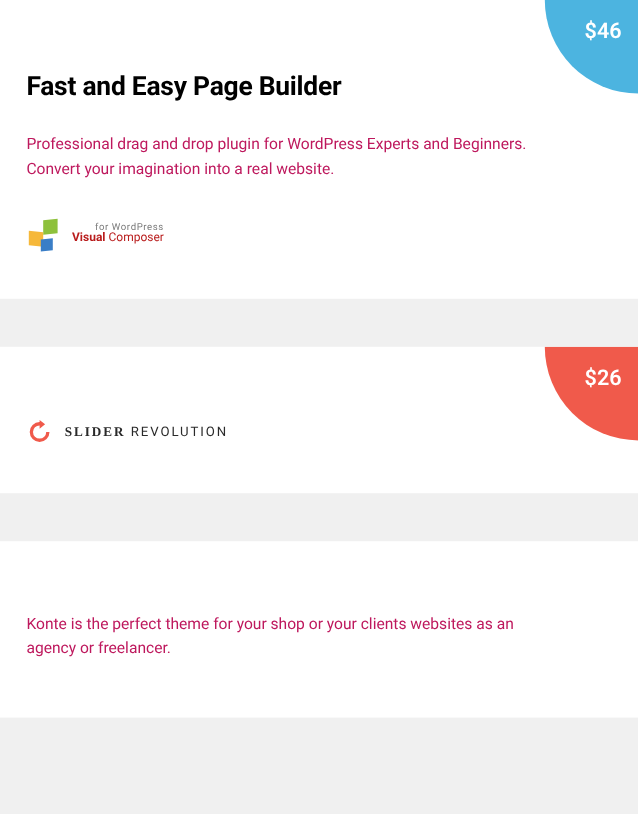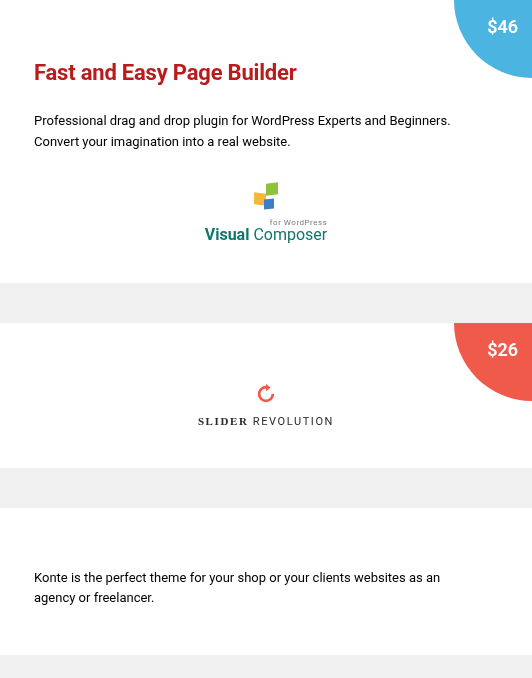"$46" .card { padding: 60px 34px 40px 34px -> 60px 34px 40px 22px }
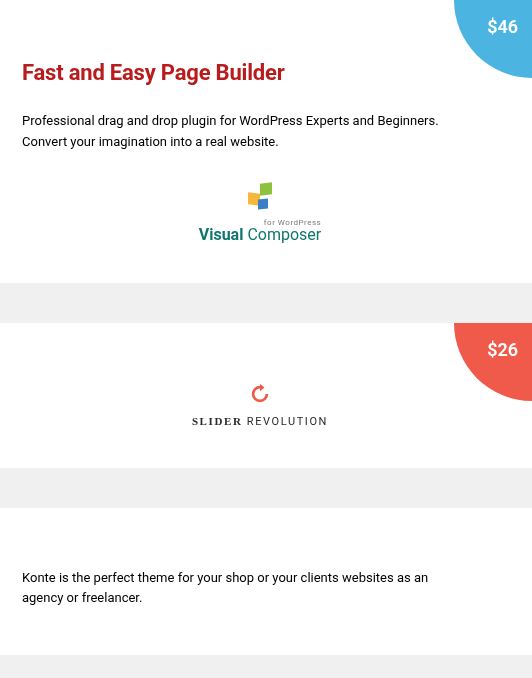"Fast and Easy Page Builder" .title { color: #b91c1c -> #000000 }
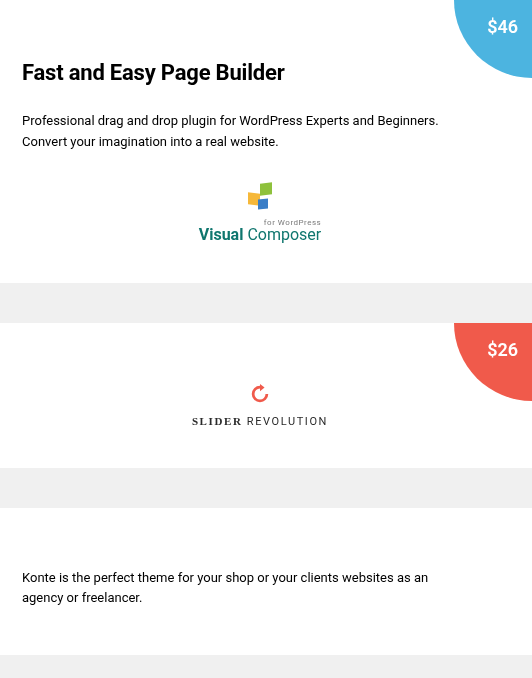"Professional drag and drop plugin" .desc { color: #000000 -> #be185d }
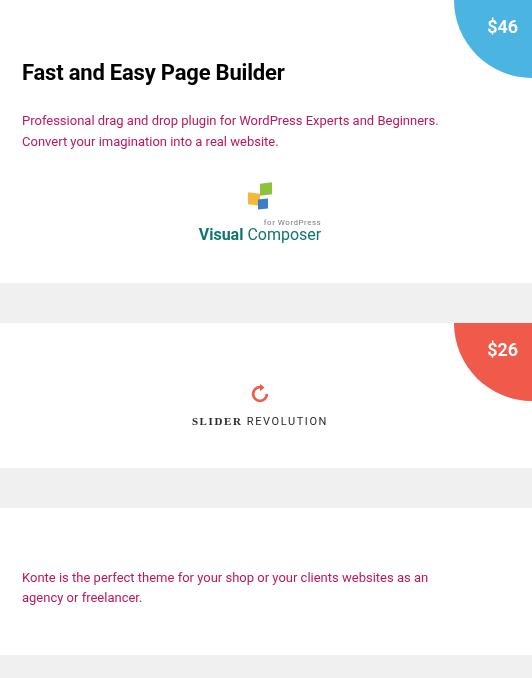"for WordPress" .logo-row { flex-direction: column -> none }
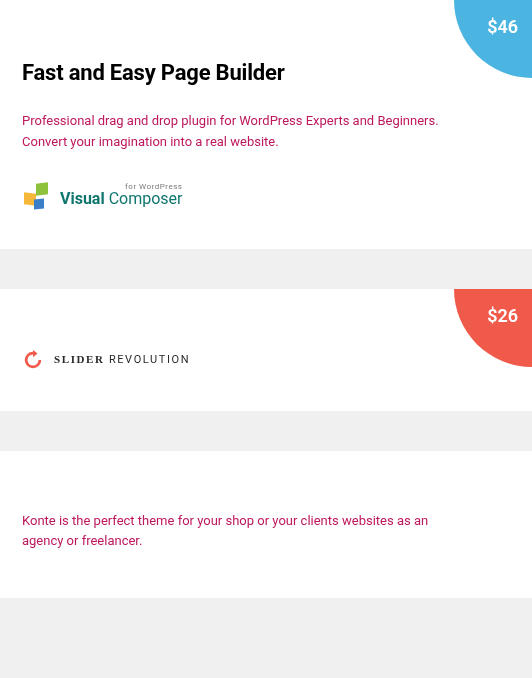"Visual Composer" .vc-main { color: #0f766e -> #b91c1c; font-size: 16px -> 10px }
